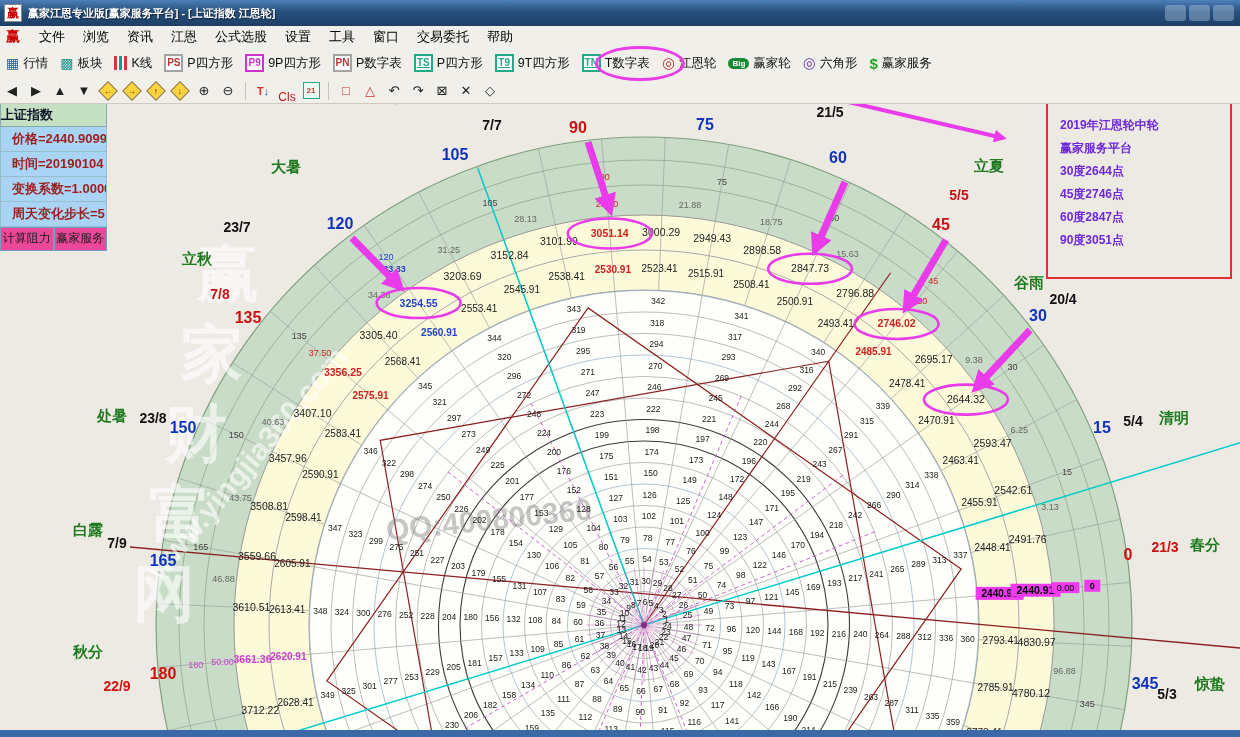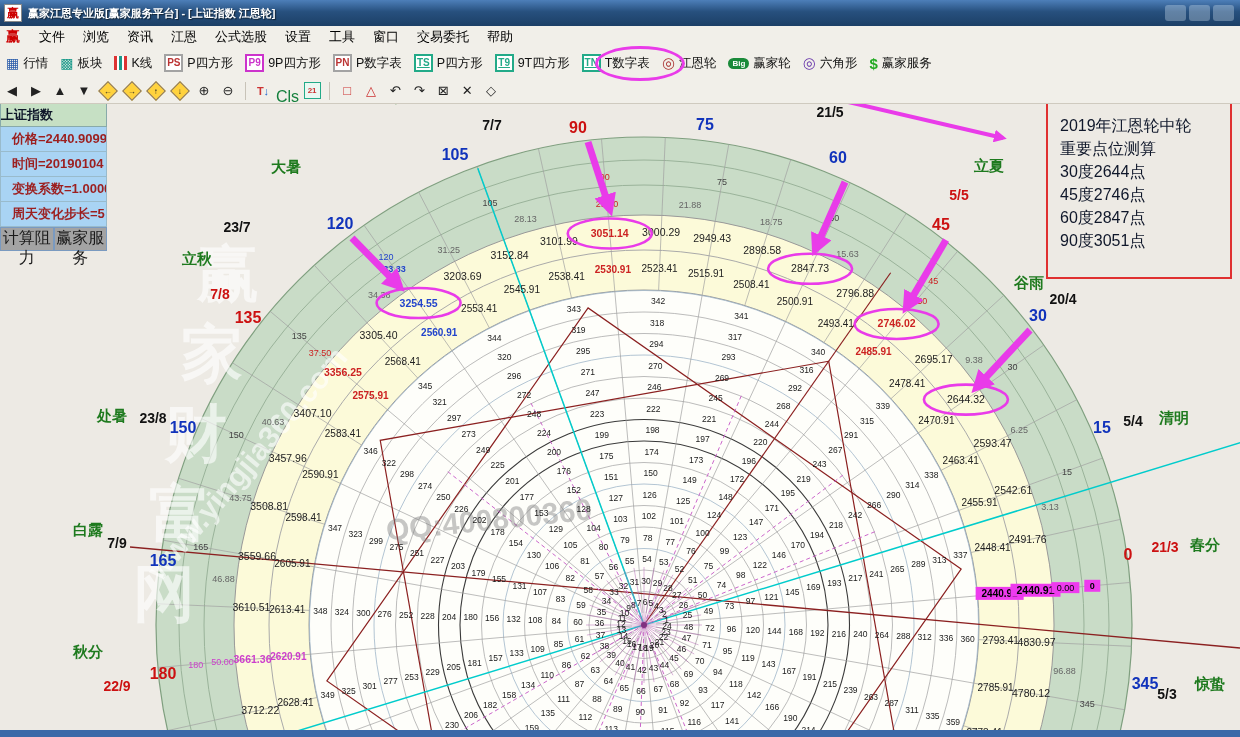"Cls" .cls { color: #15803d -> #b91c1c; font-size: 16px -> 12px }
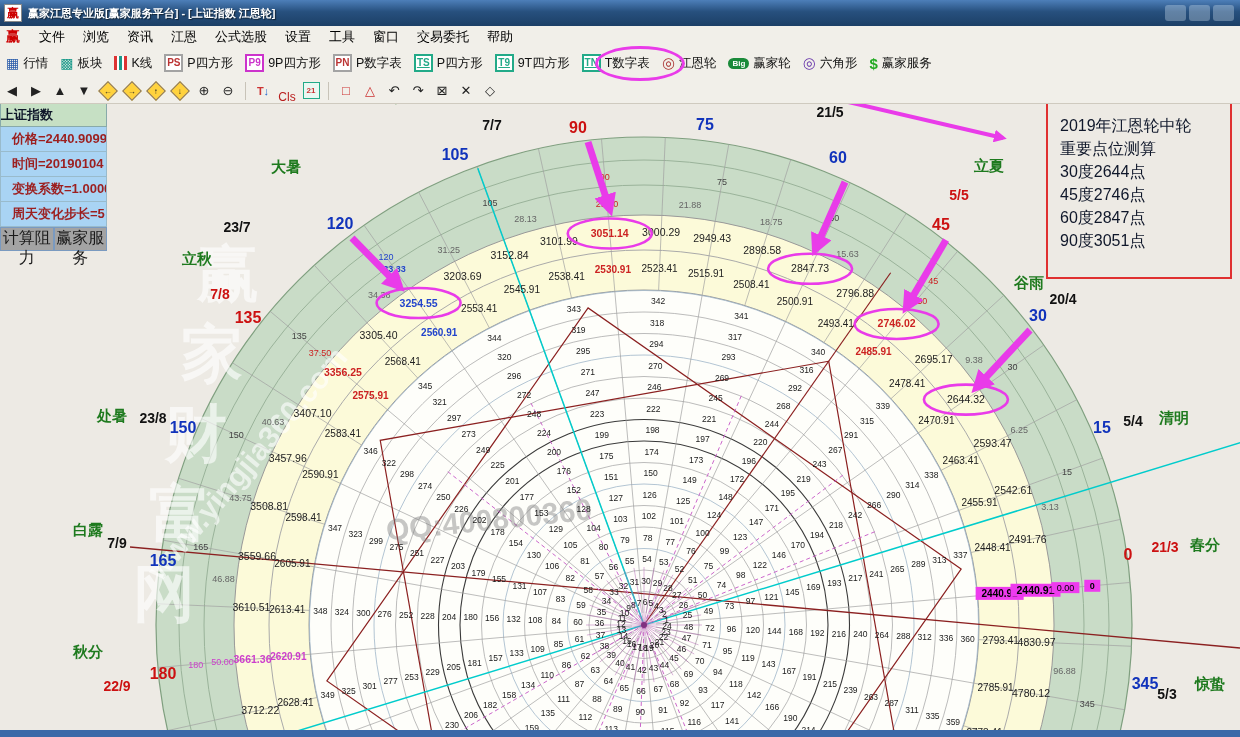"2019年江恩轮中轮" .redbox div { color: #0f172a -> #6d28d9; font-size: 16px -> 12px; font-weight: normal -> bold }
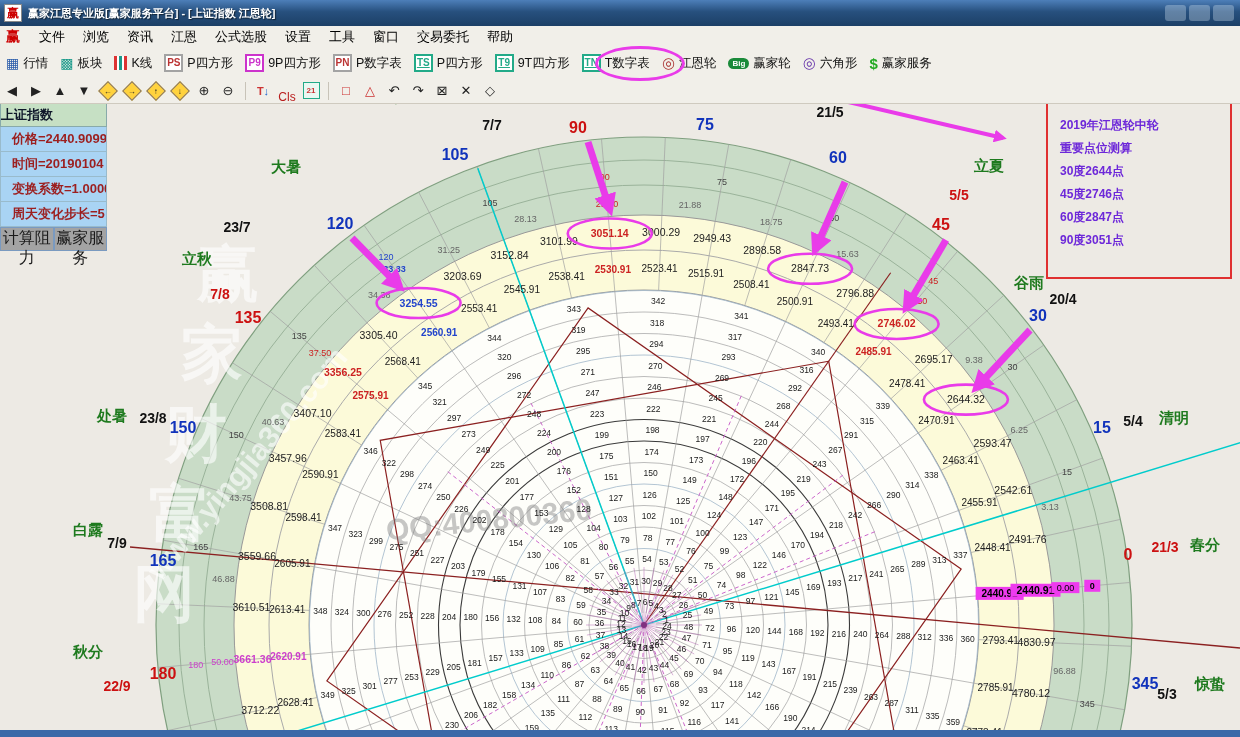"重要点位测算" div { text: 重要点位测算 -> 赢家服务平台 }
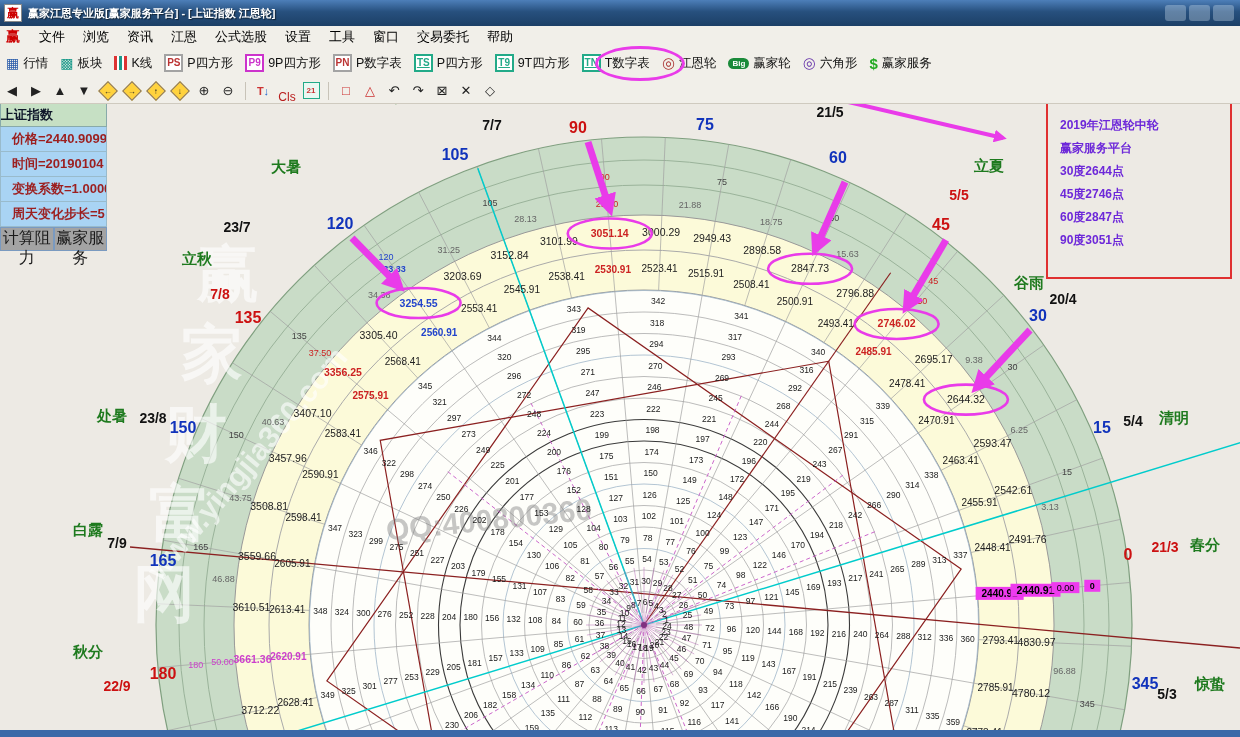"计算阻力" .panel .pbtn { background: #a3a3a3 -> #ec4899; font-size: 16px -> 12px }
